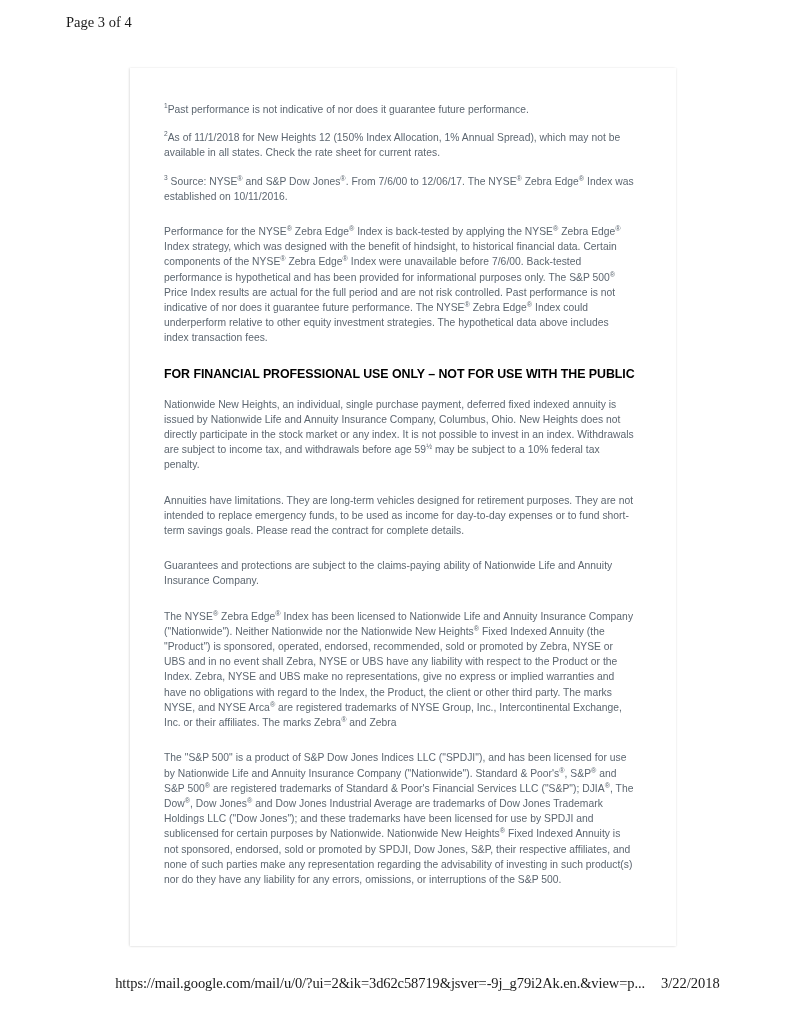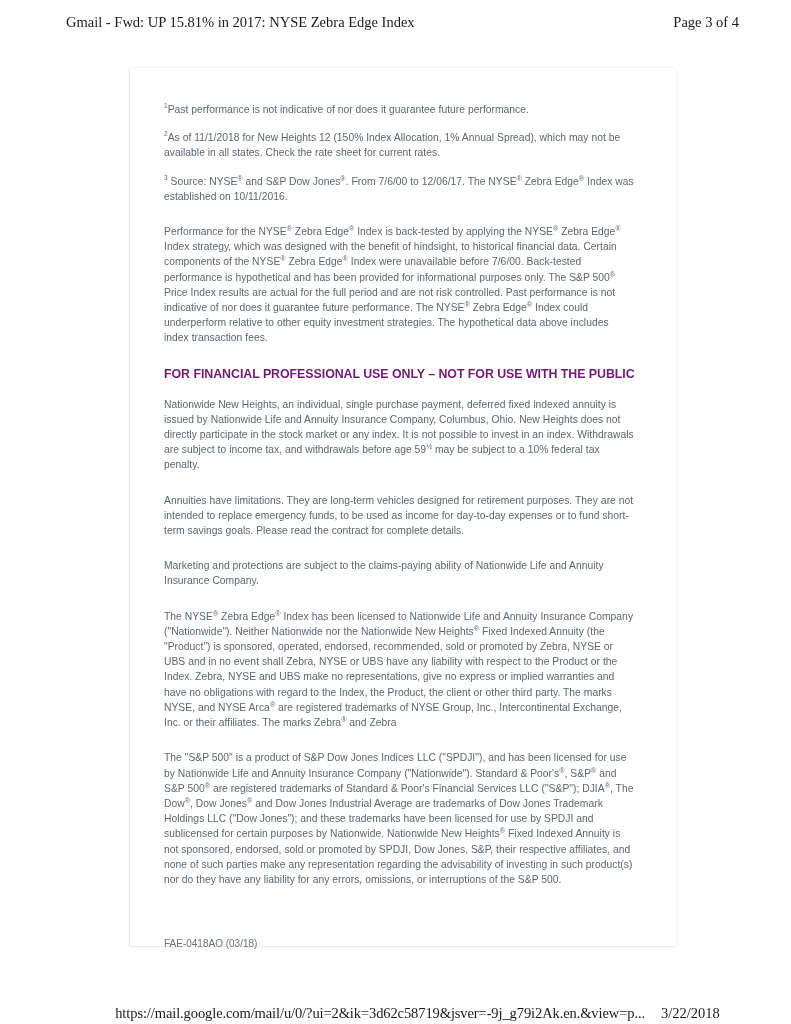"Gmail - Fwd: UP 15.81%" span { html: <span>Gmail - Fwd: UP 15.81% in 2017: NYSE Zebra Edge Index</span> -> none }
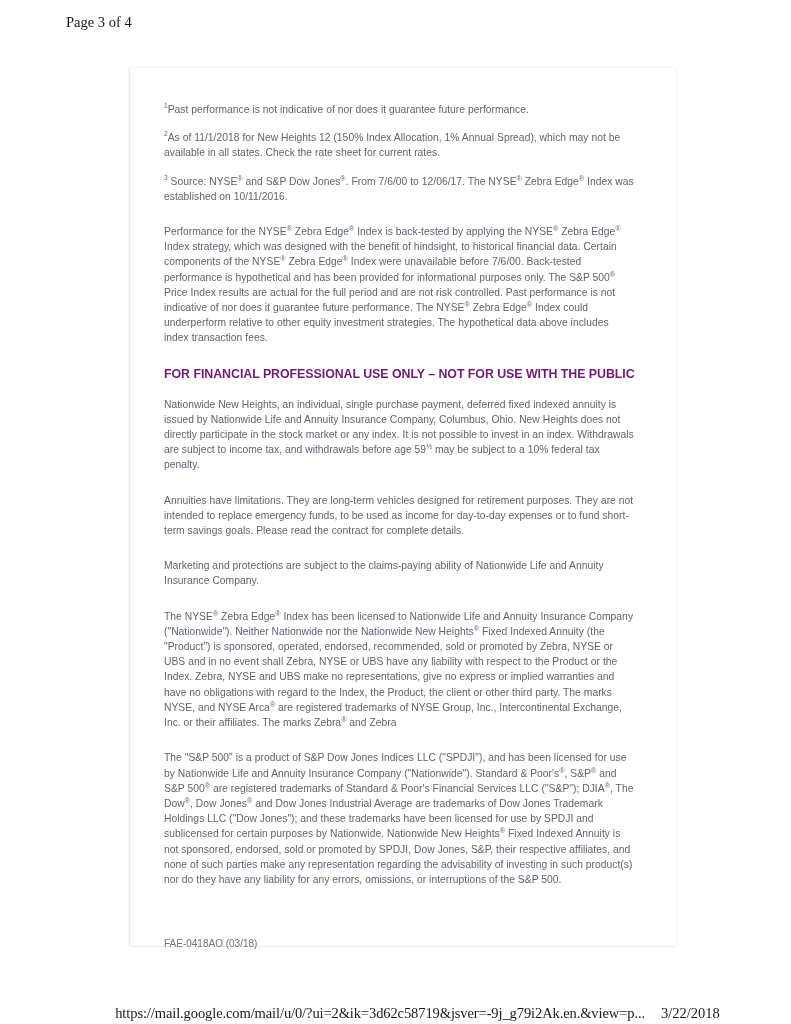"FOR FINANCIAL PROFESSIONAL USE ONLY" .doc-heading { color: #701a75 -> #000000 }
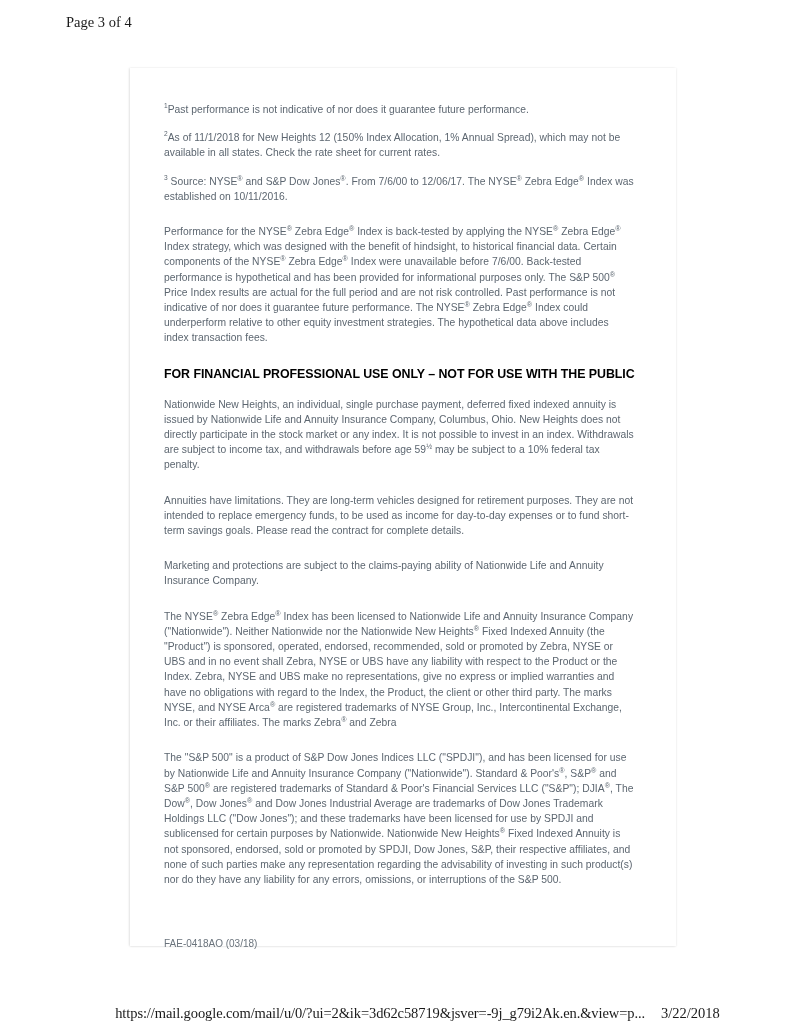"Marketing and protections are subject" p.doc-p { text: Marketing -> Guarantees }
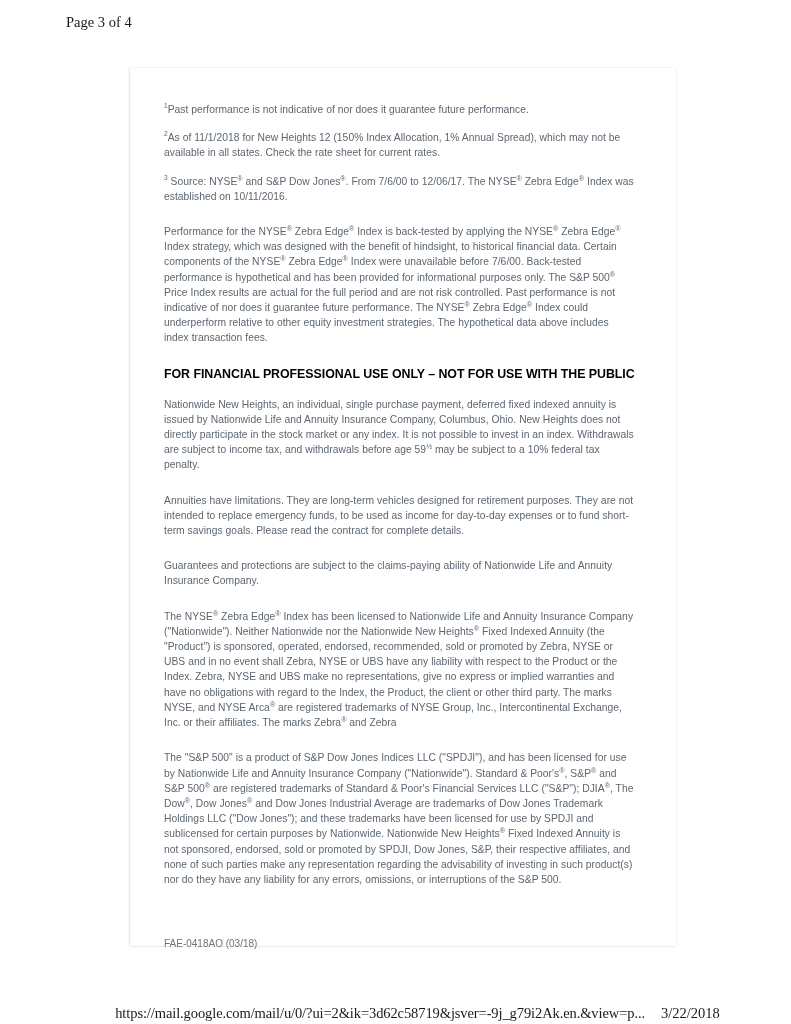"FAE-0418AO (03/18)" div.doc-footer { html: <div> <div>FAE-0418AO (03/18)</div> </div> -> none }
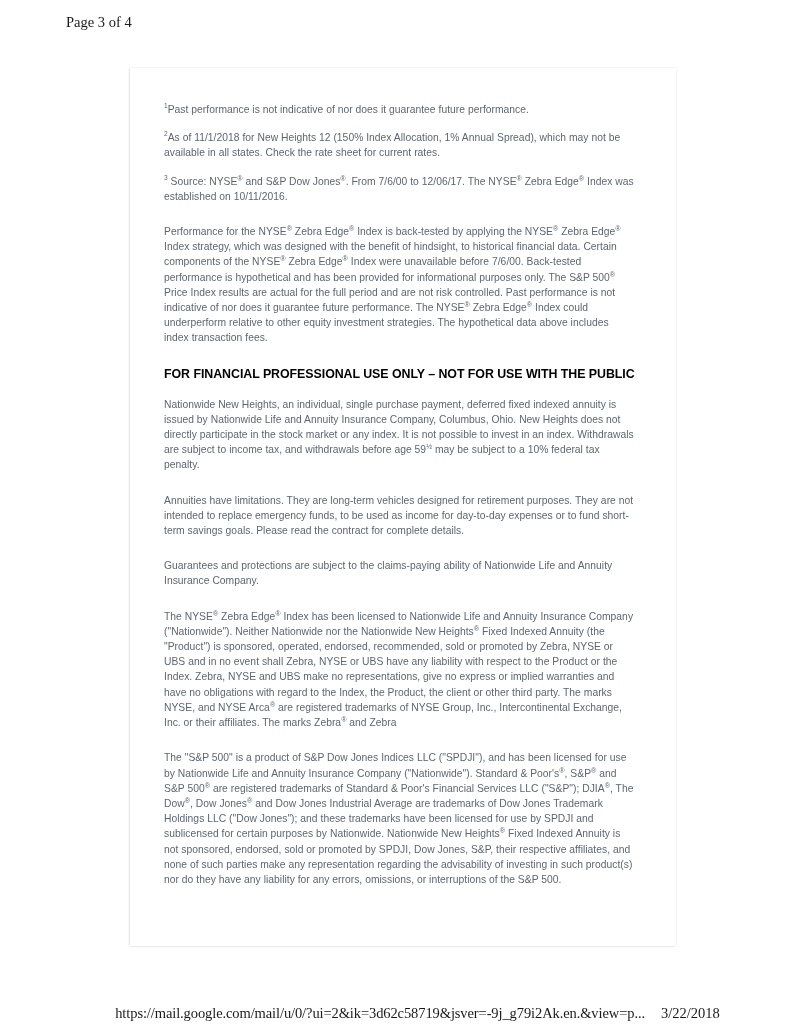"https://mail.google.com/mail/u/0/?ui=2&i" .print-footer { bottom: 2px -> 32px }
